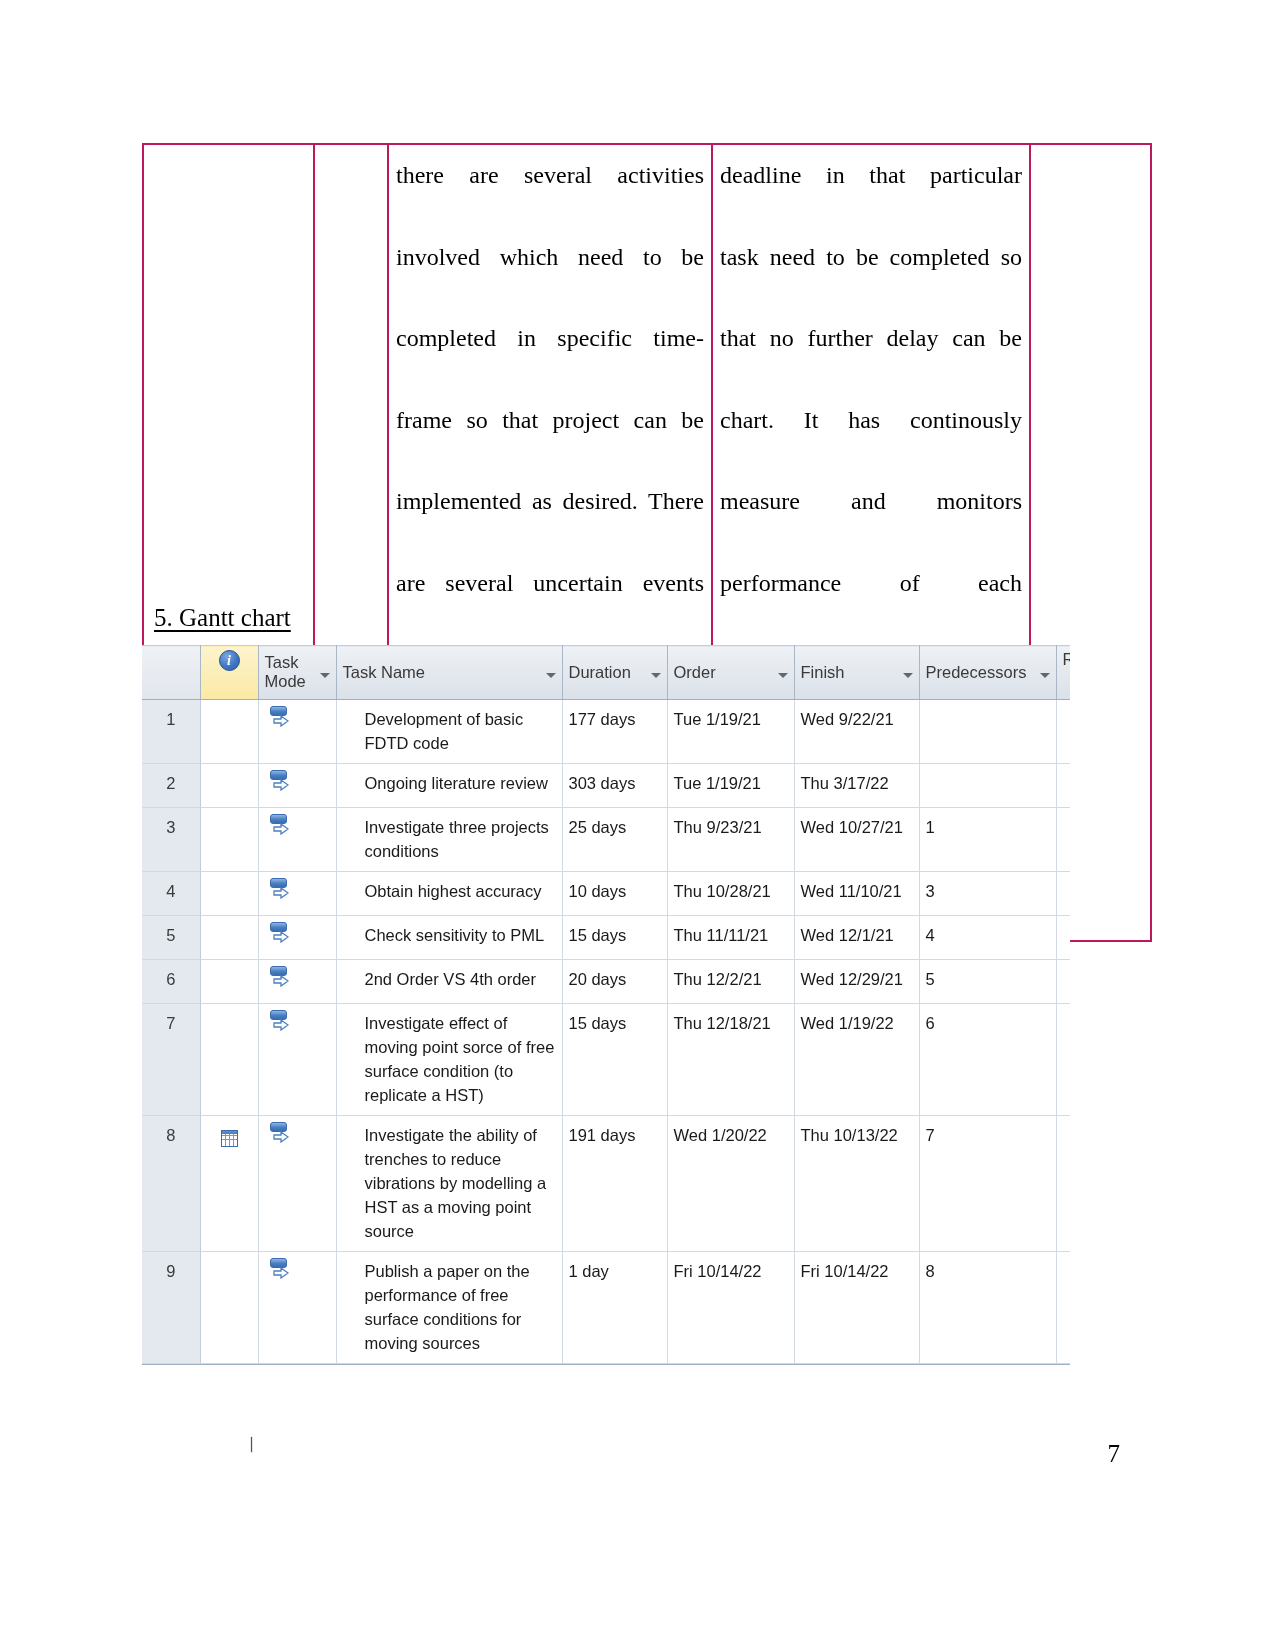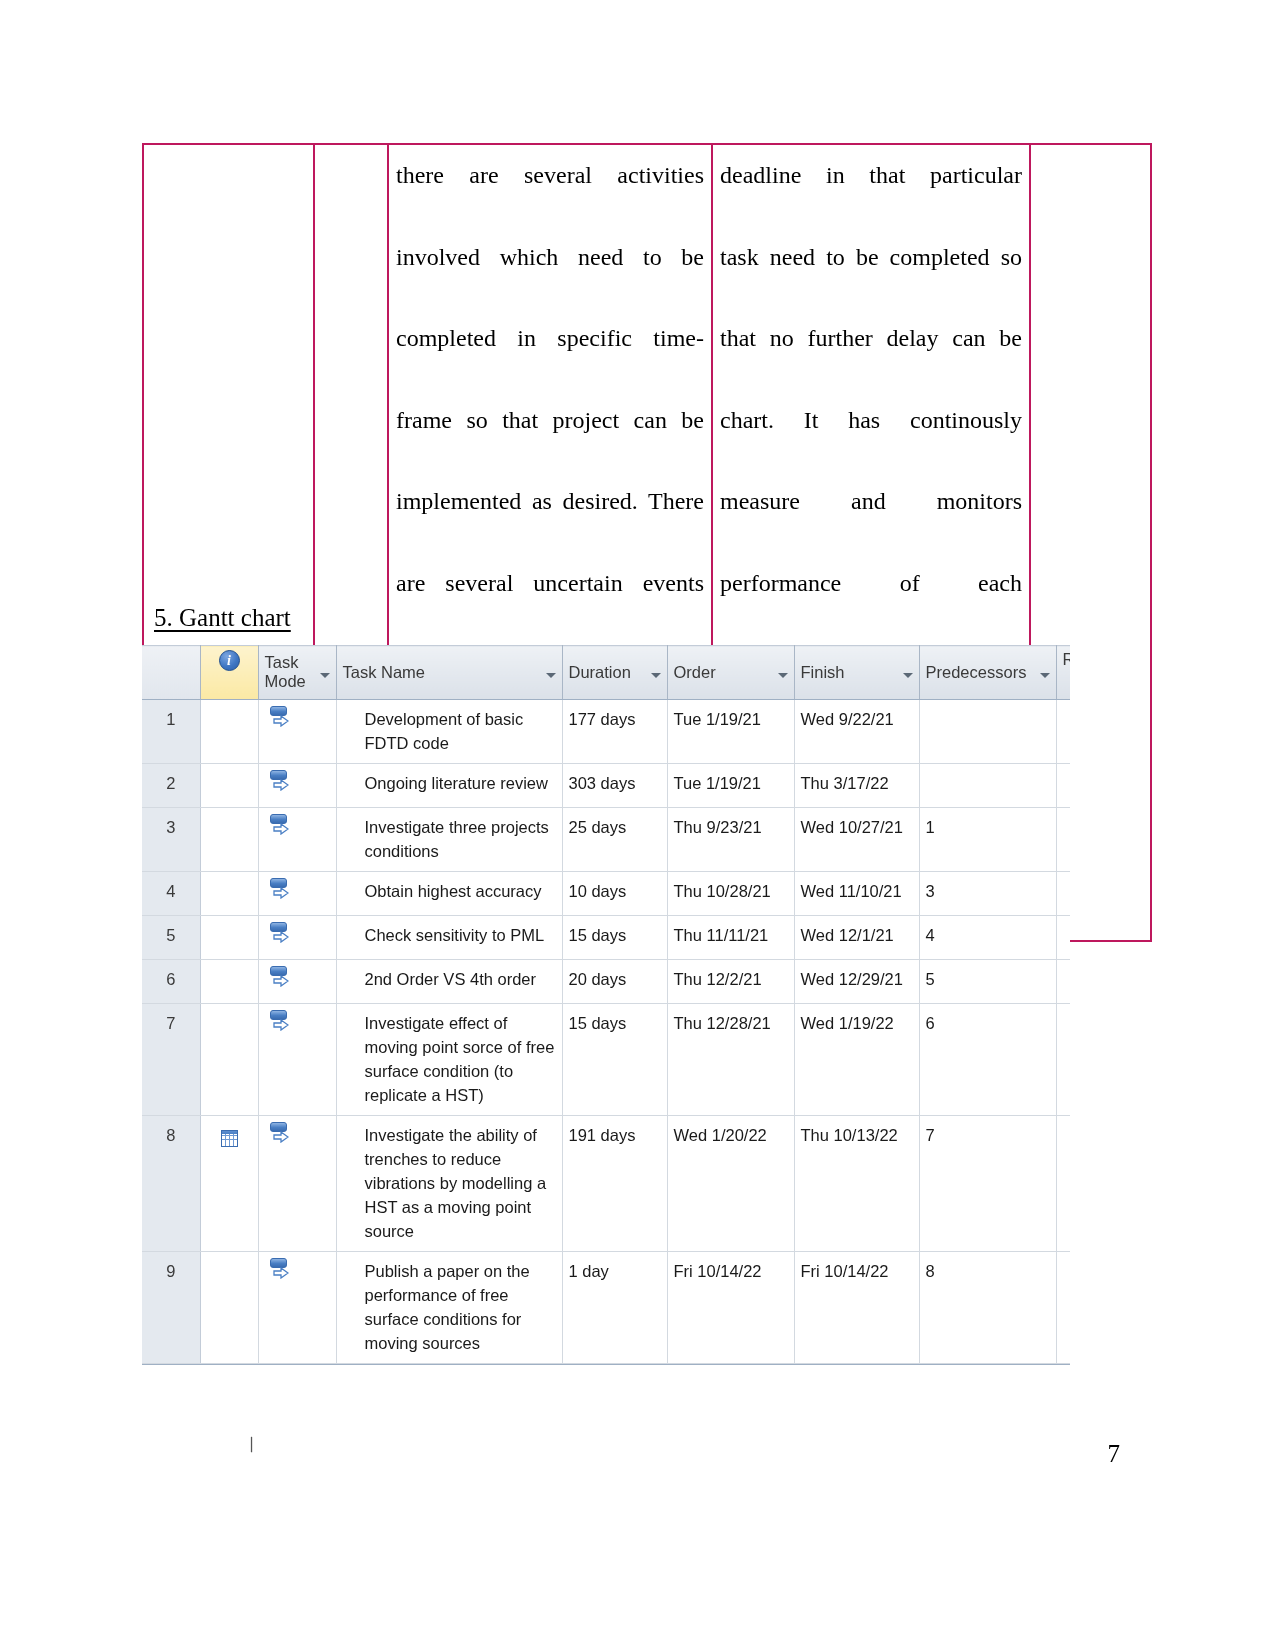"Thu 12/28/21" td { text: 12/28/21 -> 12/18/21 }
